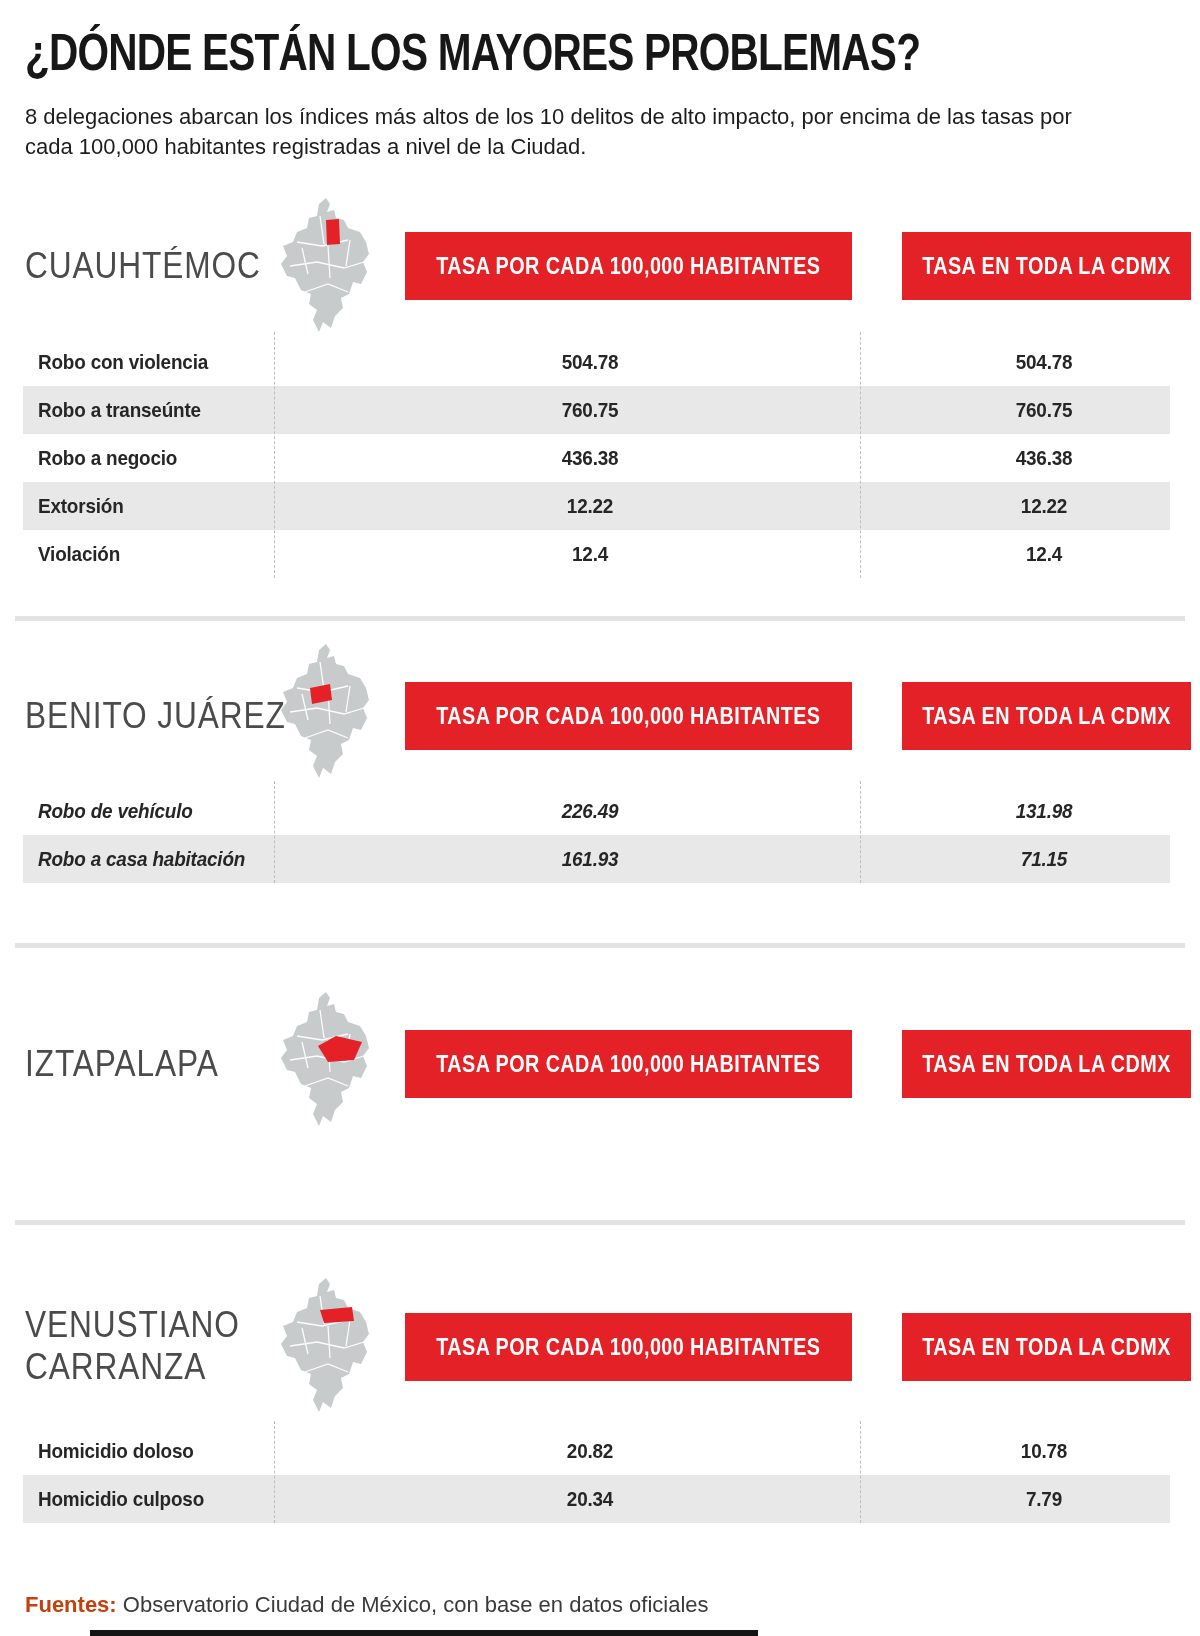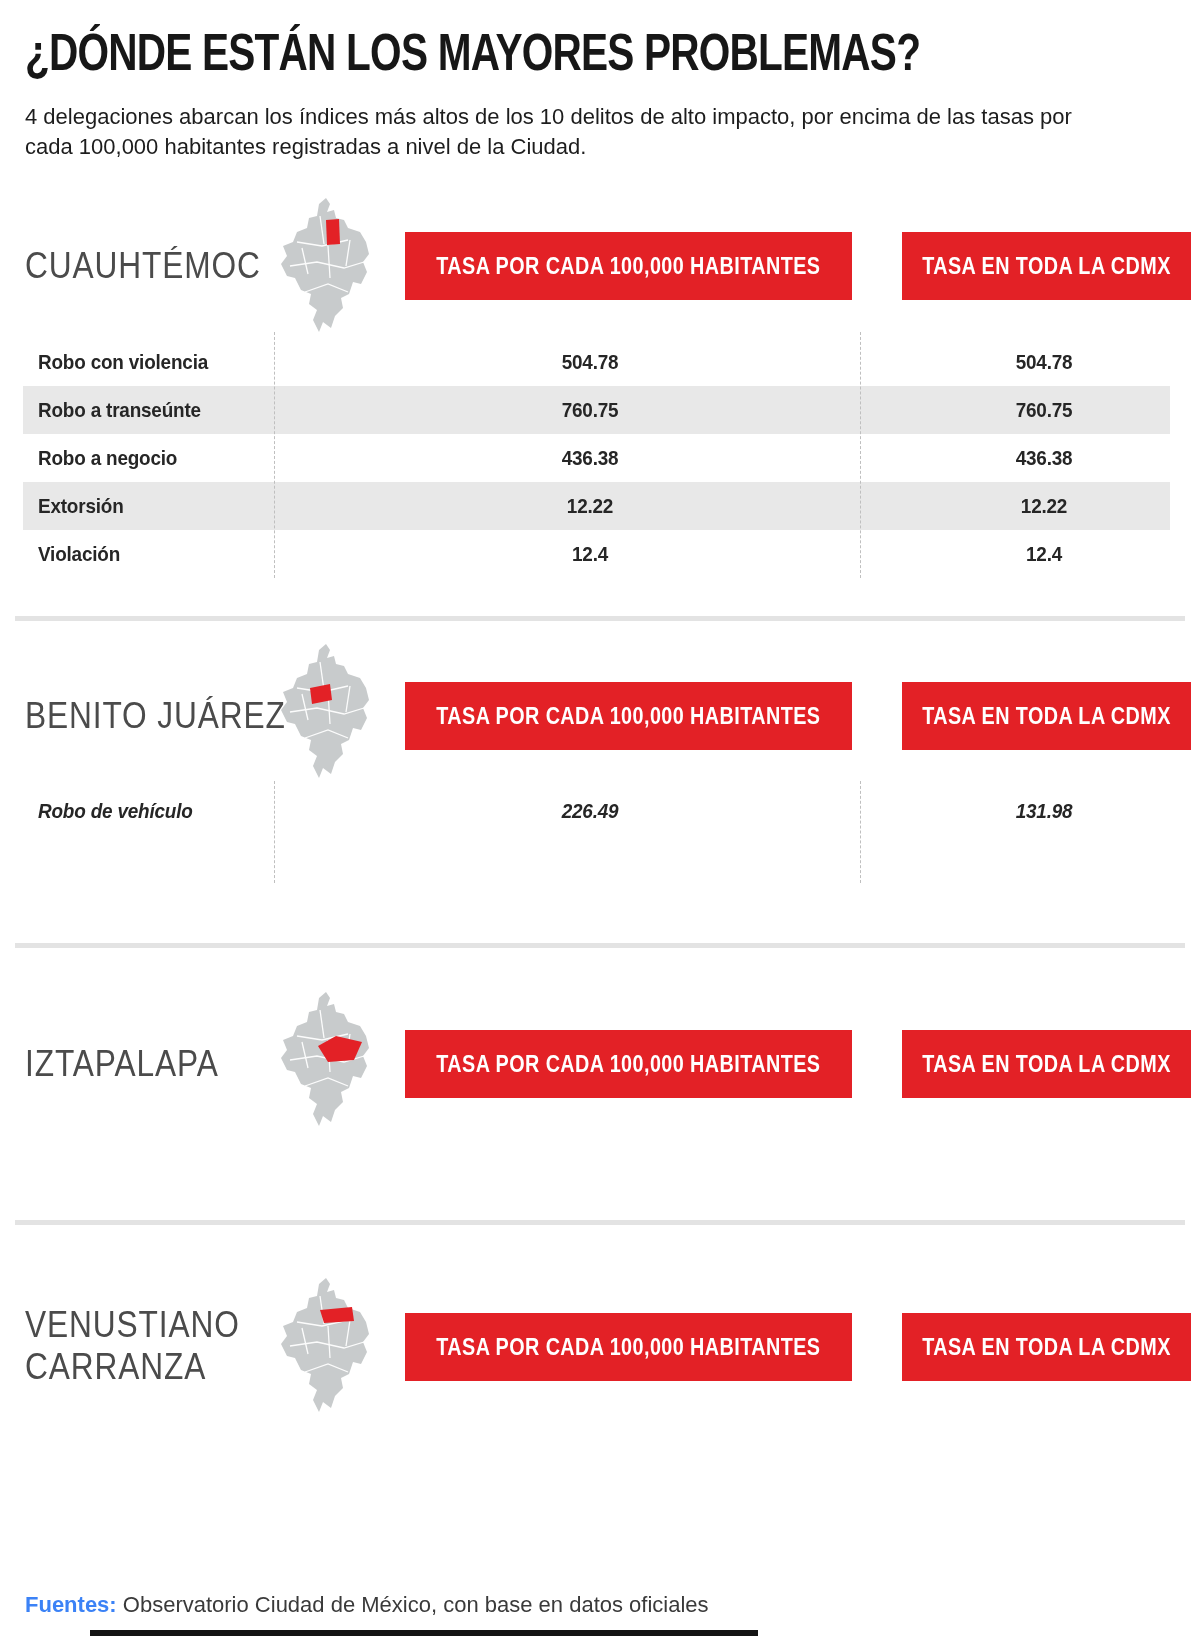"4 delegaciones abarcan los índices" div.subtitle { text: 4 -> 8 }
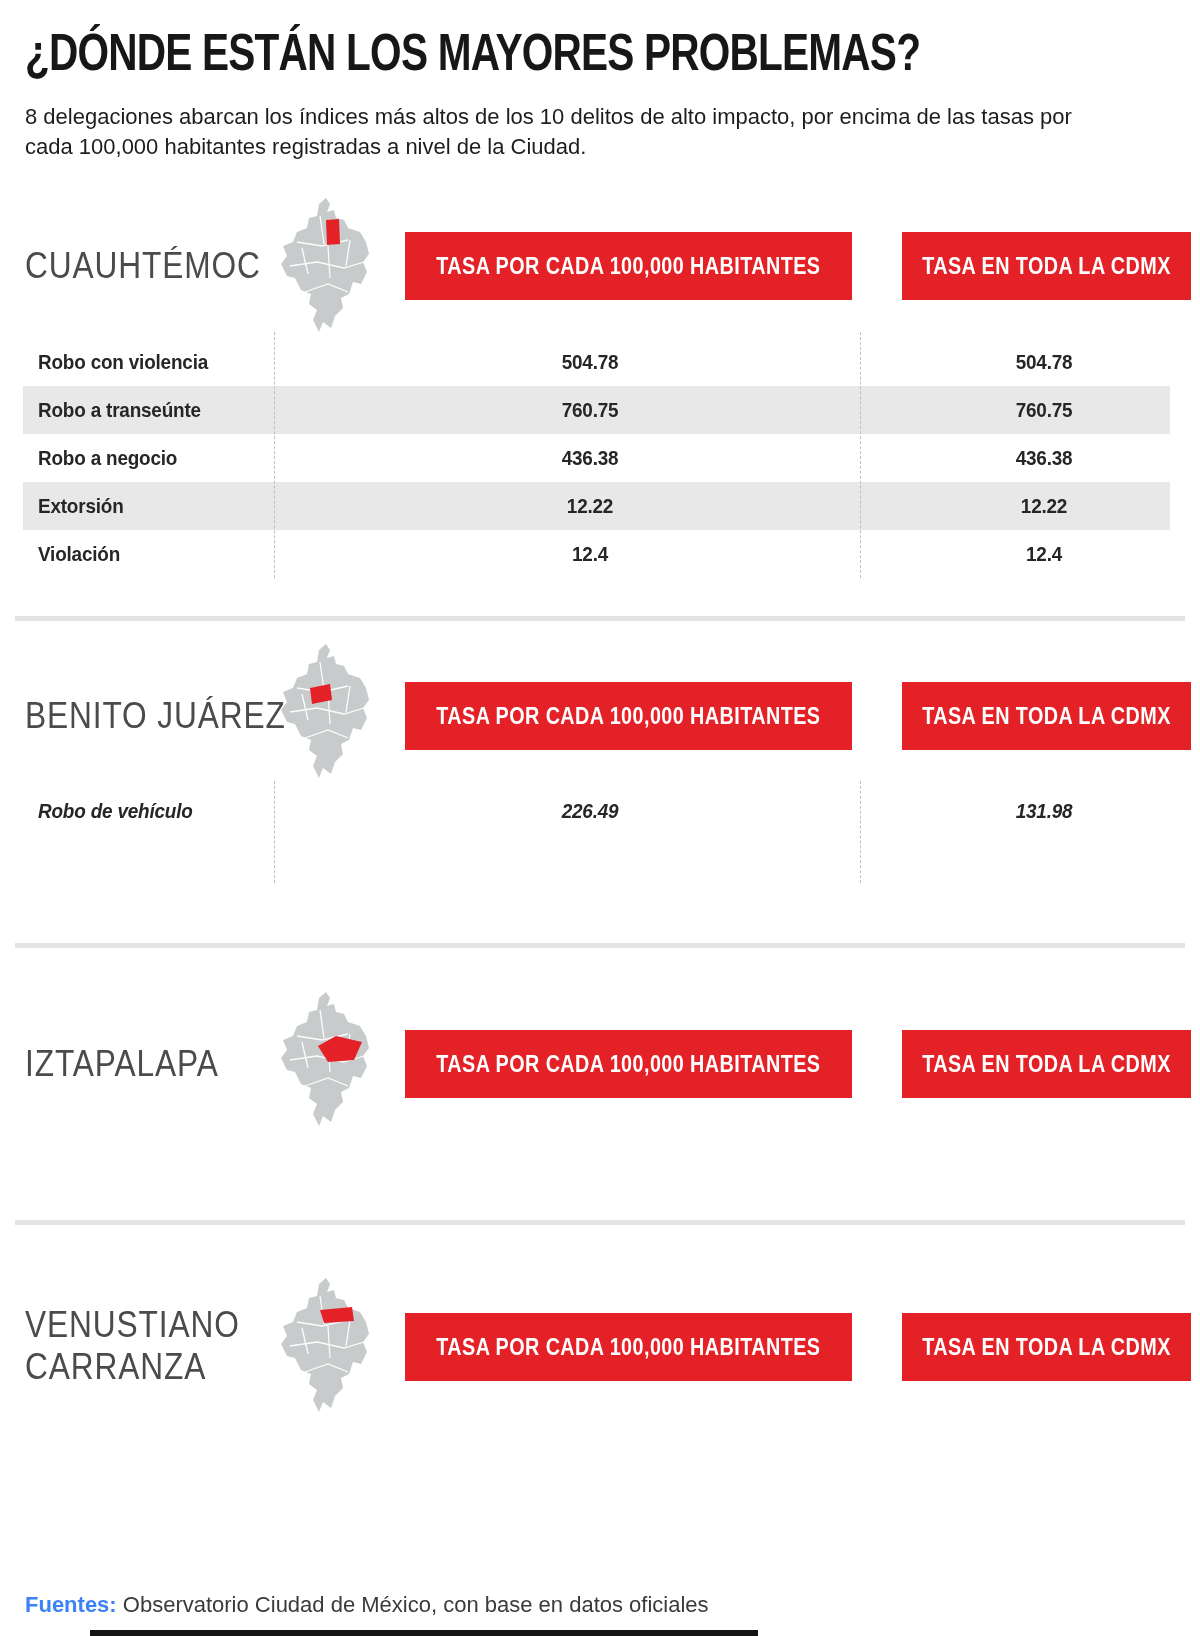"Robo a casa habitación" div.row { html: none -> <div> <span>Robo a casa habitación</span> <span>161.93</span> <span>71.15</span> </div> }
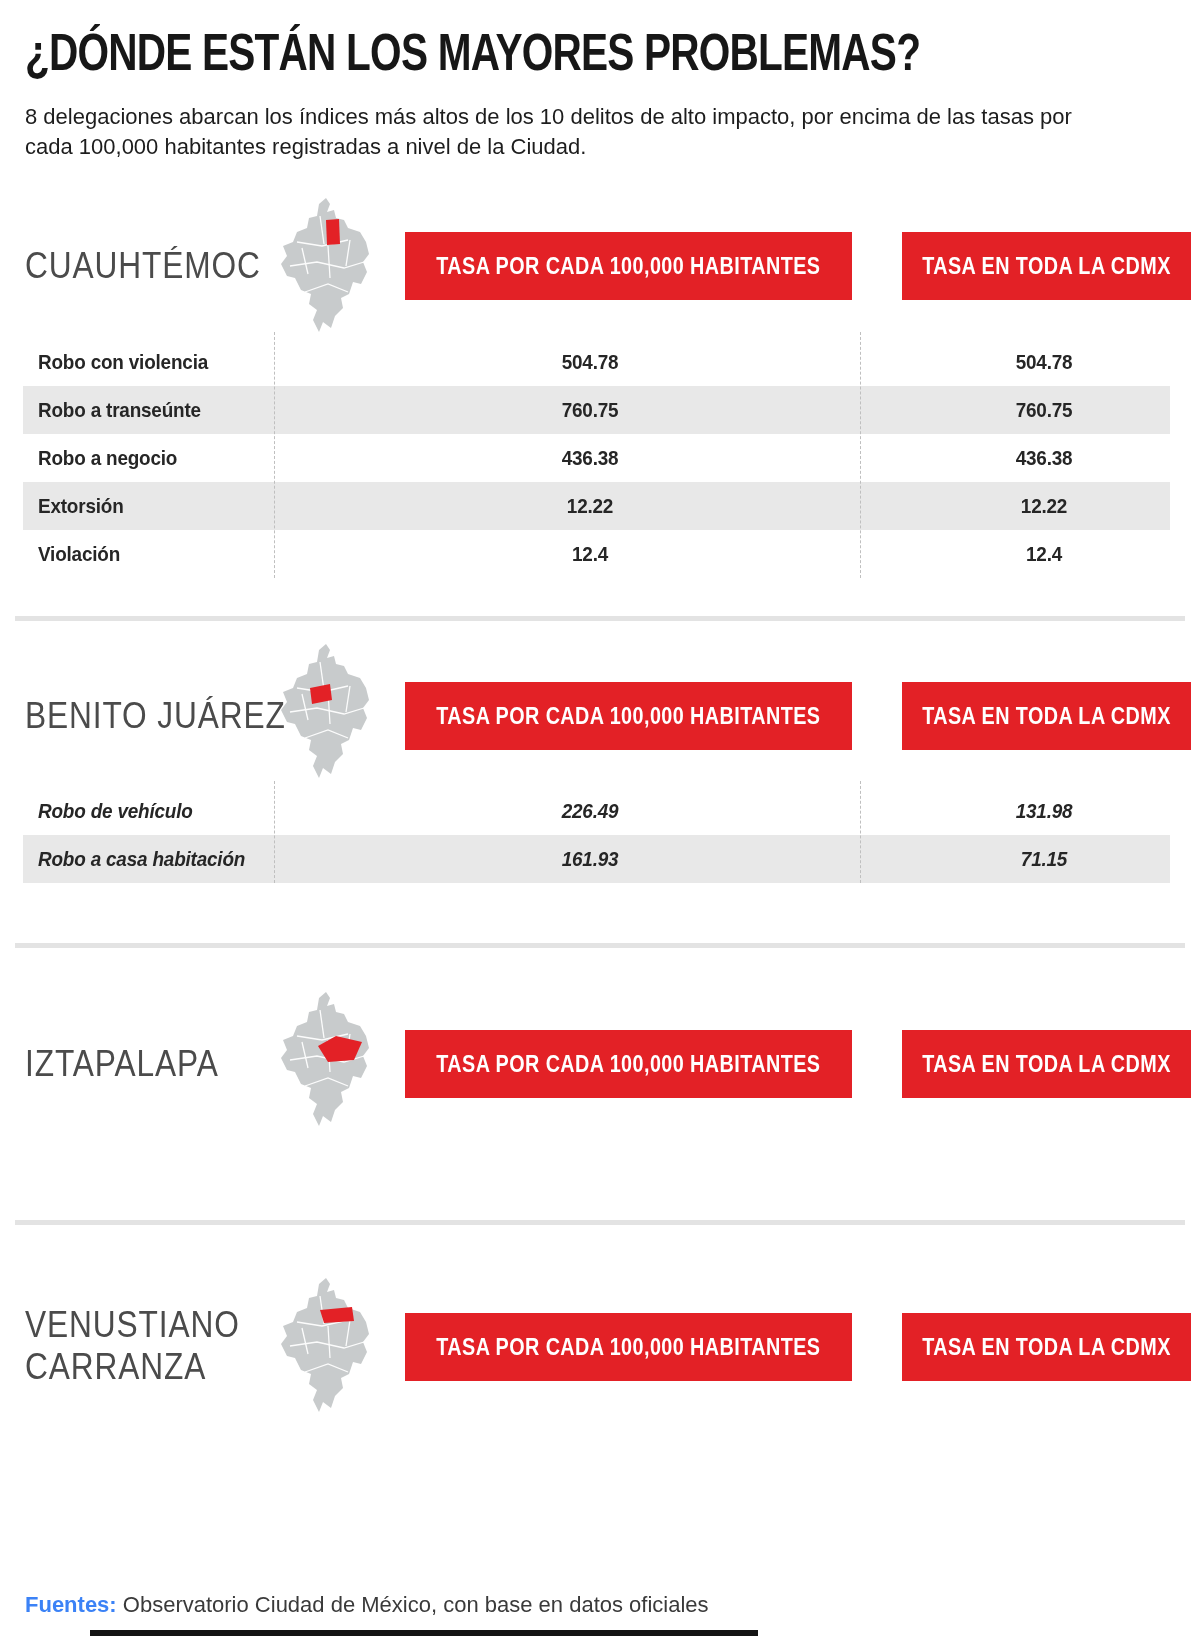"Homicidio doloso" div.rows { html: none -> <div> <div></div> <div></div> <div> <span>Homicidio doloso</span> <span>20.82</span> <span>10.78</span> </div> <div> <span>Homicidio culposo</span> <span>20.34</span> <span>7.79</span> </div> </div> }
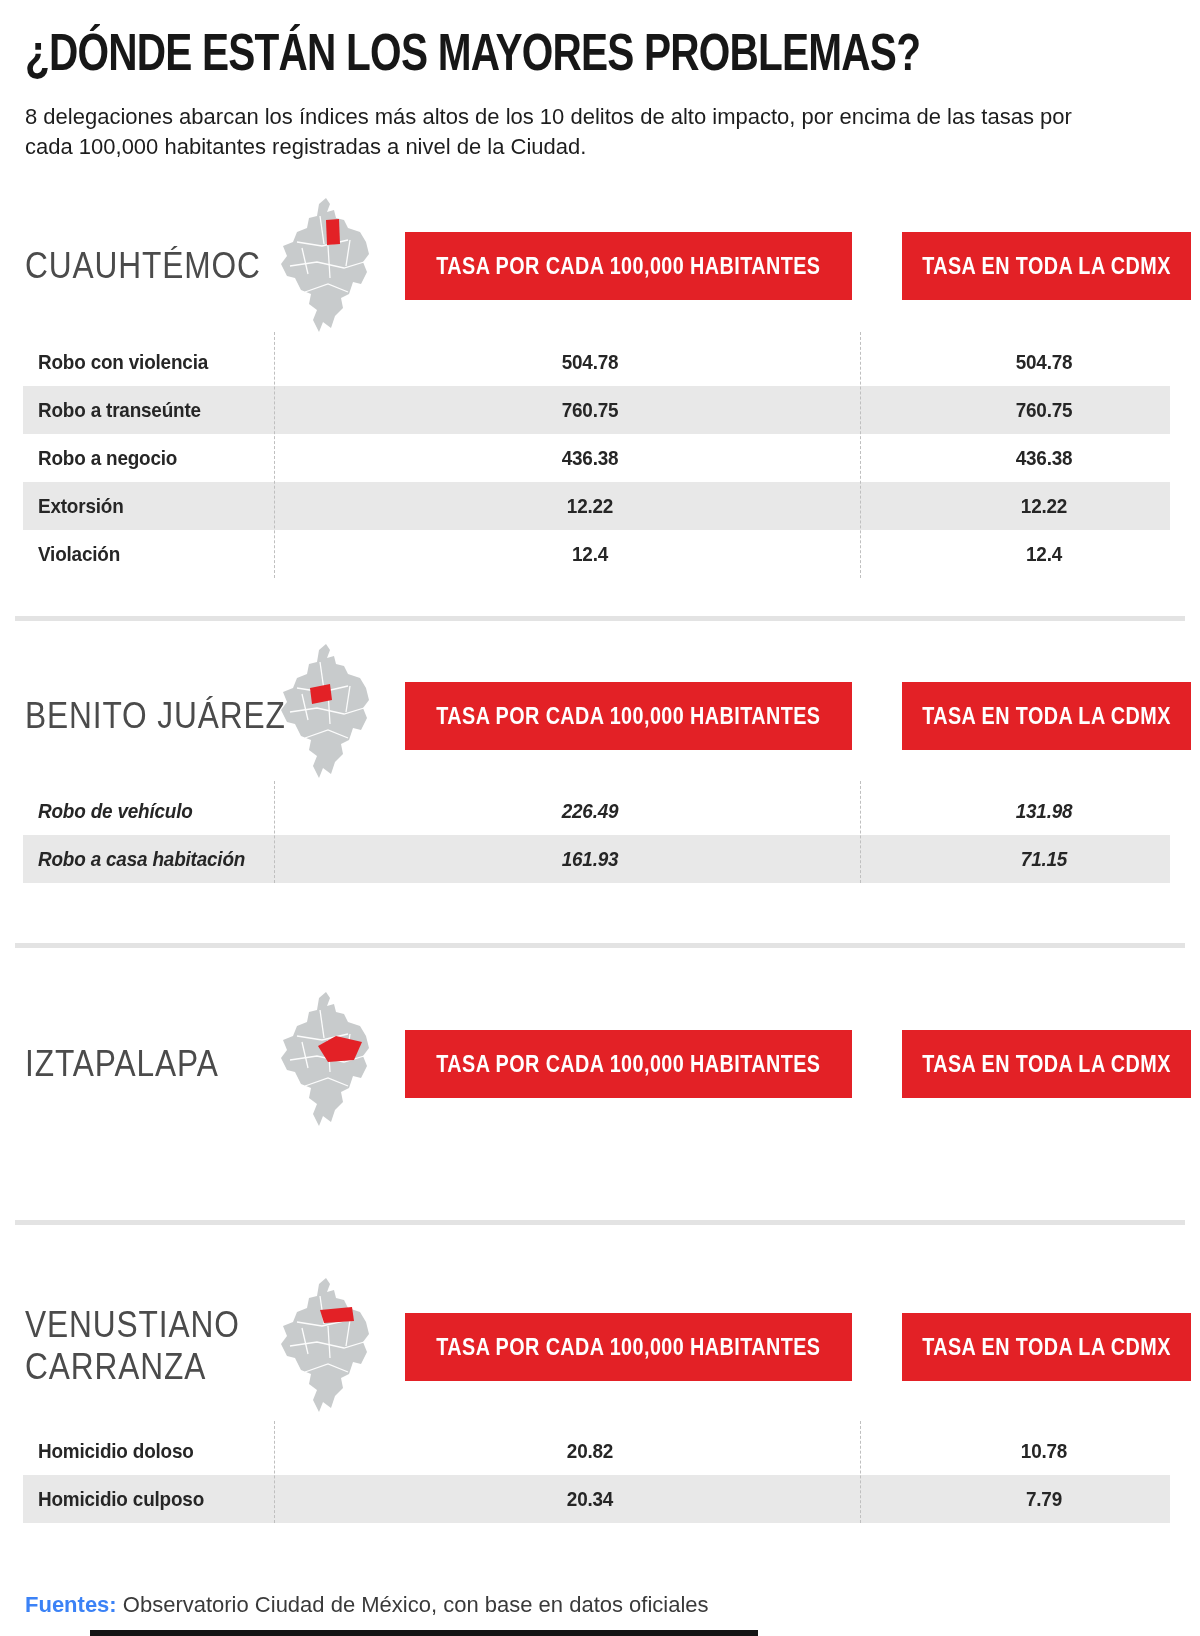"Fuentes:" .footer b { color: #3b82f6 -> #c2410c }
